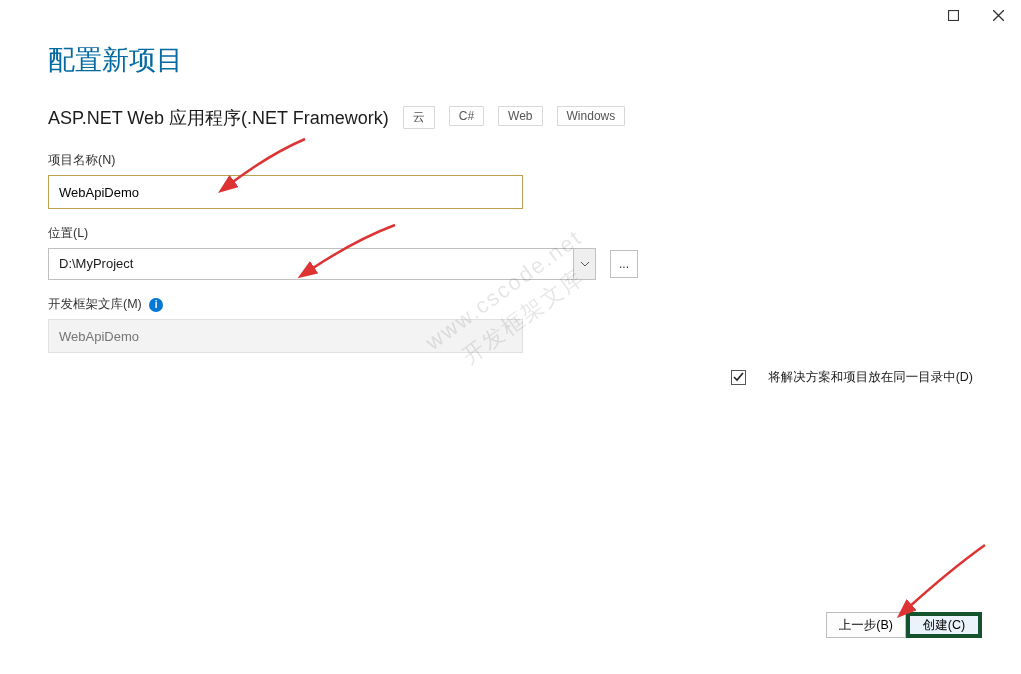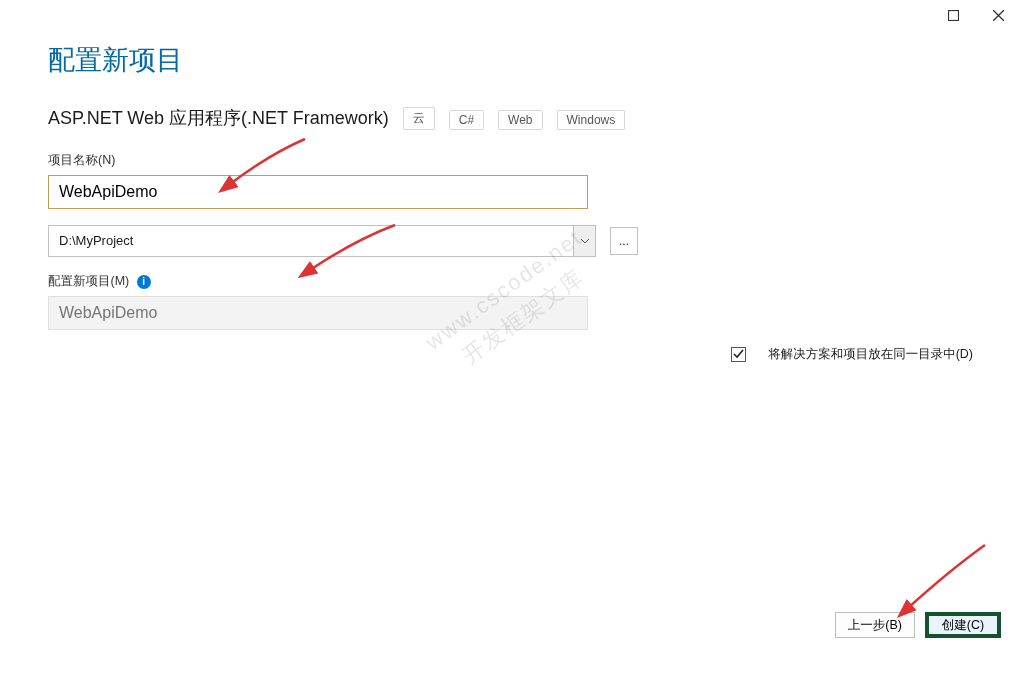"ASP.NET Web 应用程序(.NET Framework)" .subtitle-row { align-items: flex-end -> flex-start }
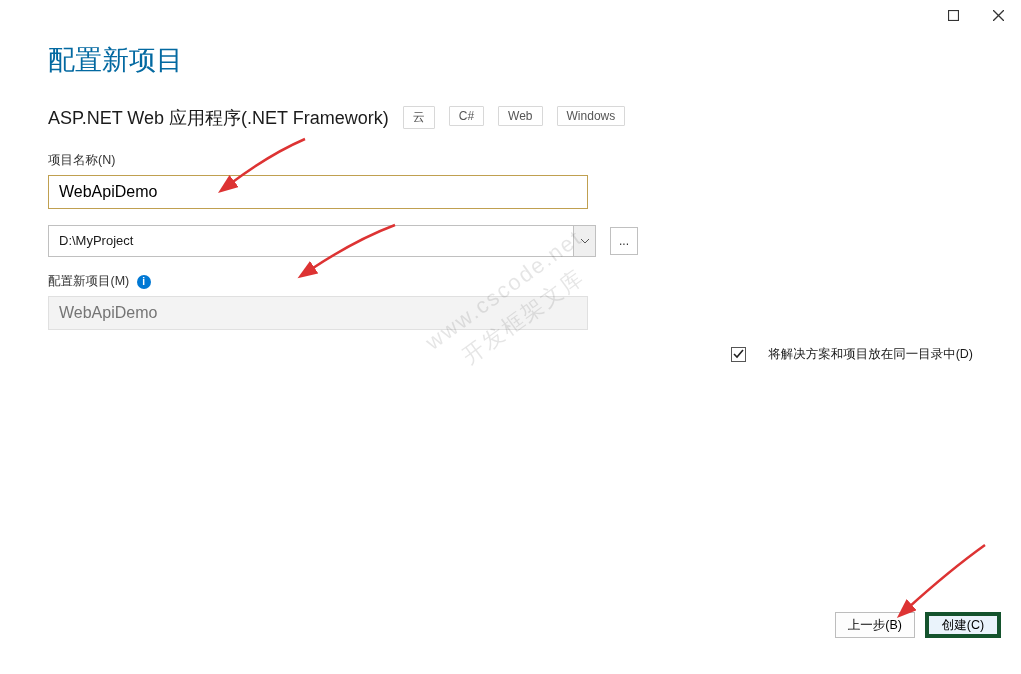"WebApiDemo" .text-input { font-size: 16px -> 13px; width: 540px -> 475px }
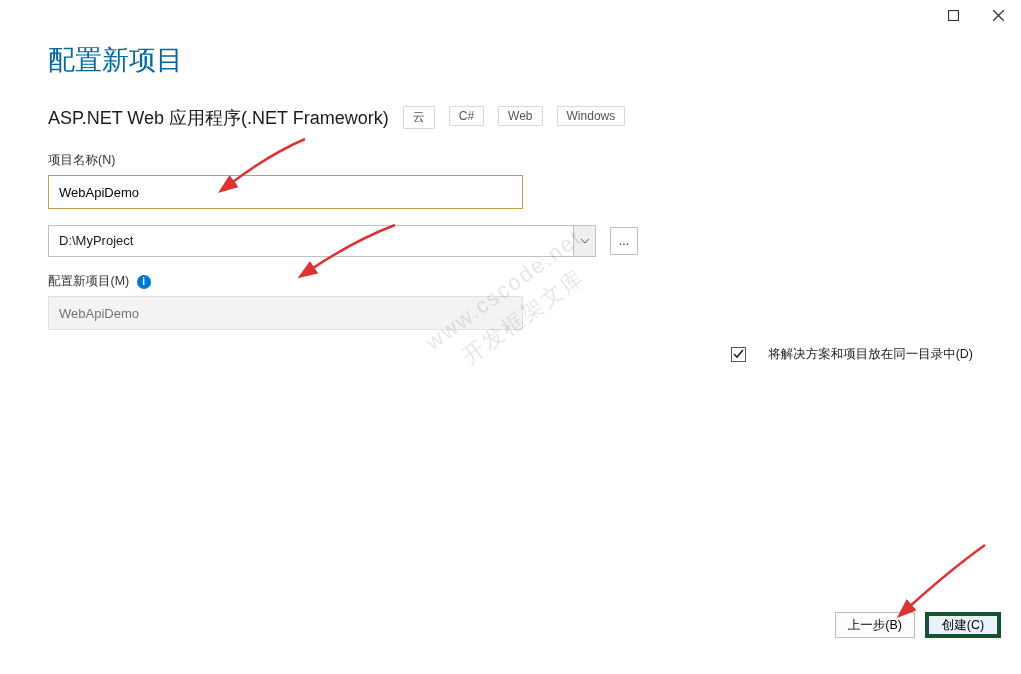"位置(L)" label.lbl { html: none -> <label>位置(L)</label> }
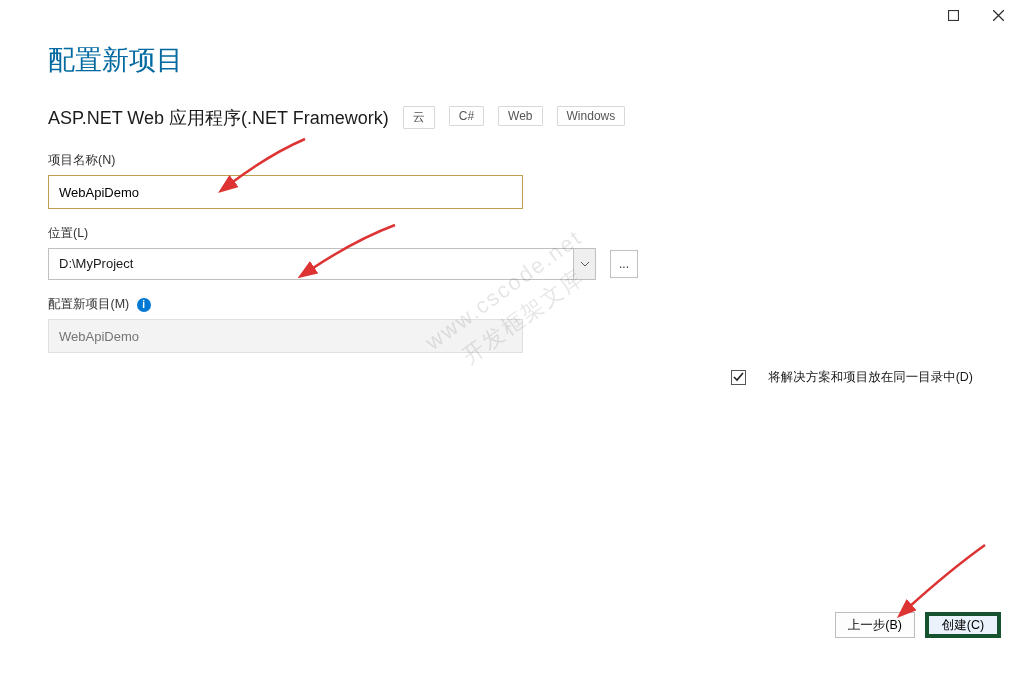"配置新项目(M)" span { text: 配置新项目 -> 开发框架文库 }
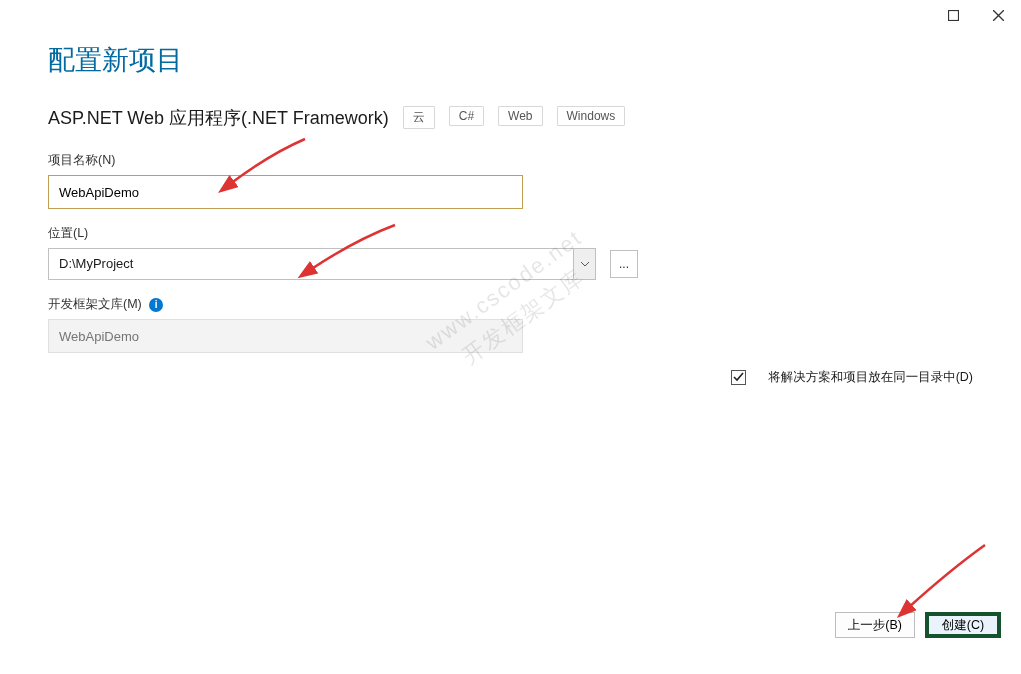"上一步(B)" .footer { gap: 10px -> 0; right: 20px -> 39px }
